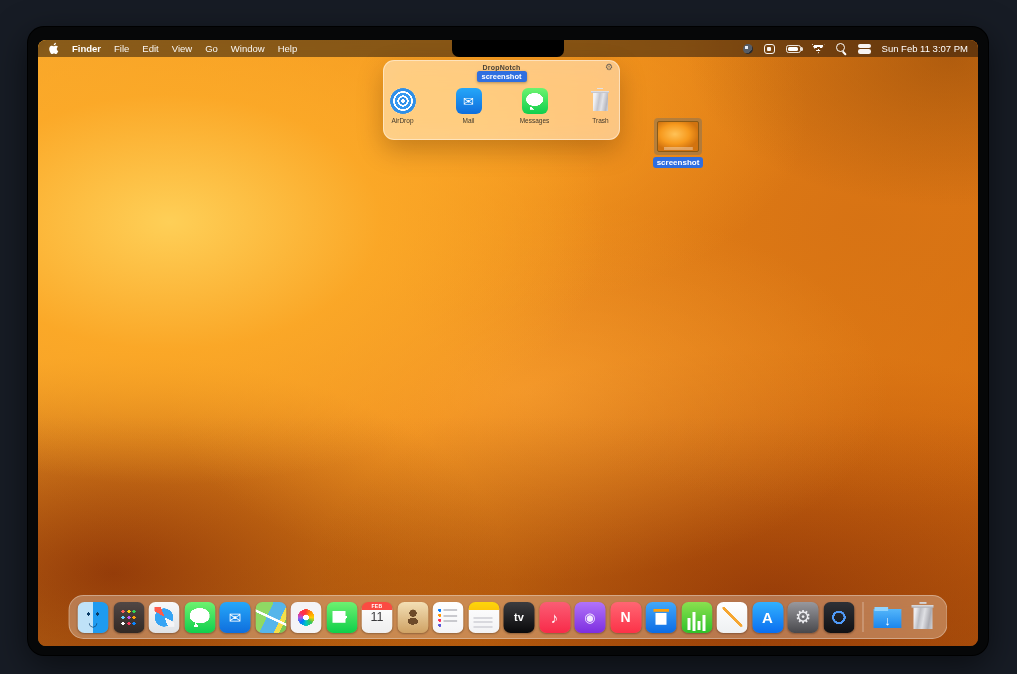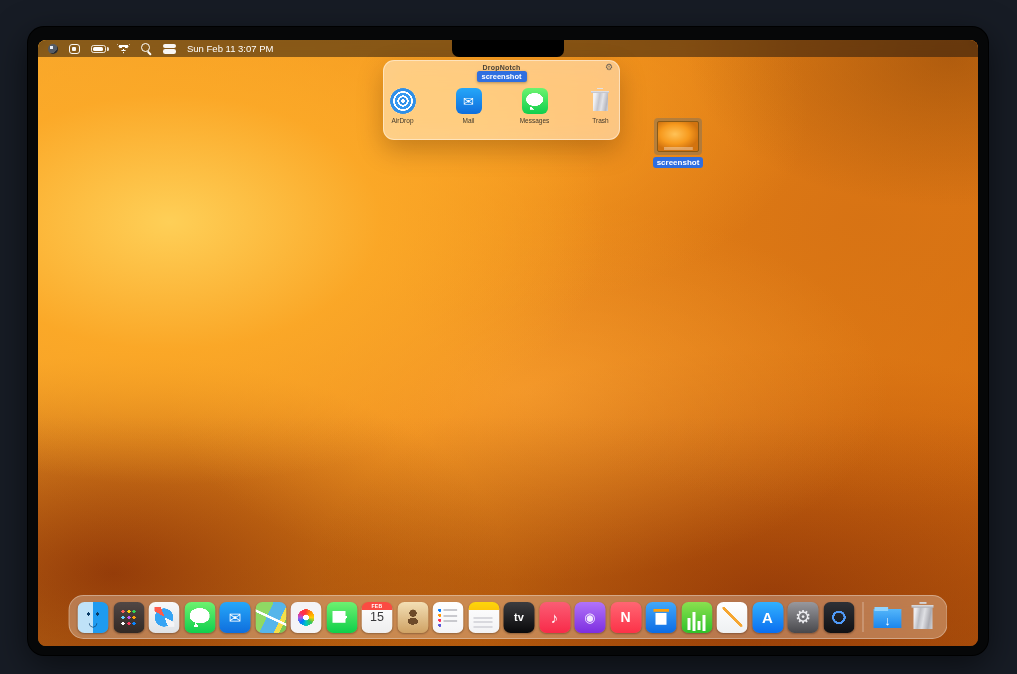"Finder" div.mb-left { html: none -> <div> <span> <svg> <path></path> </svg> </span> <span>Finder</span> <span> <span>File</span> <span>Edit</span> <span>View</span> <span>Go</span> <span>Window</span> <span>Help</span> </span> </div> }
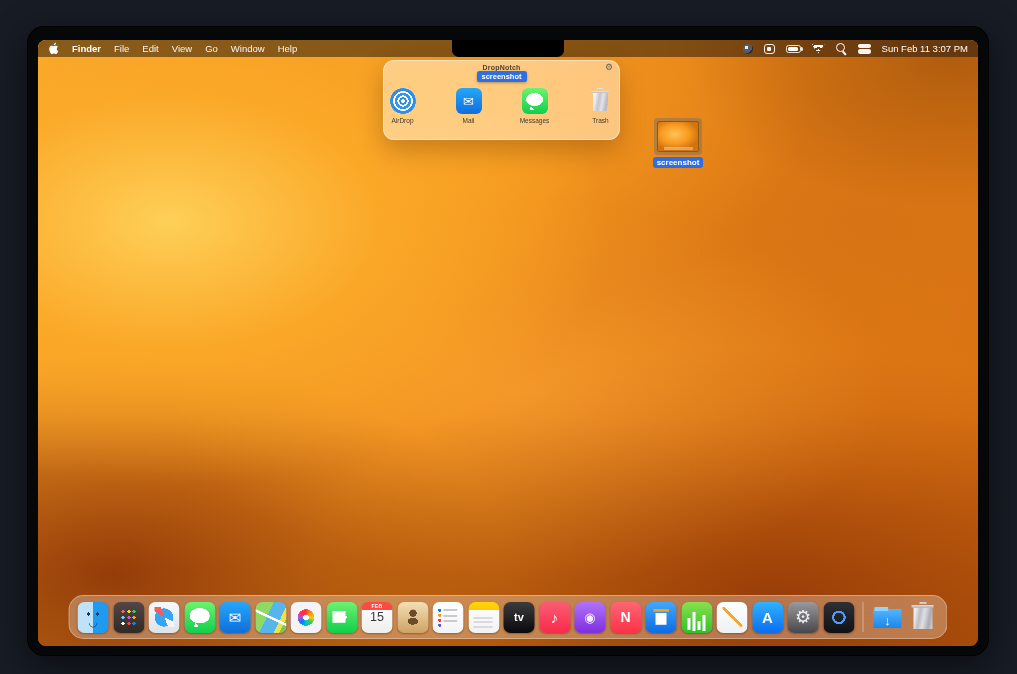"15" span.cal-day { text: 15 -> 11 }
